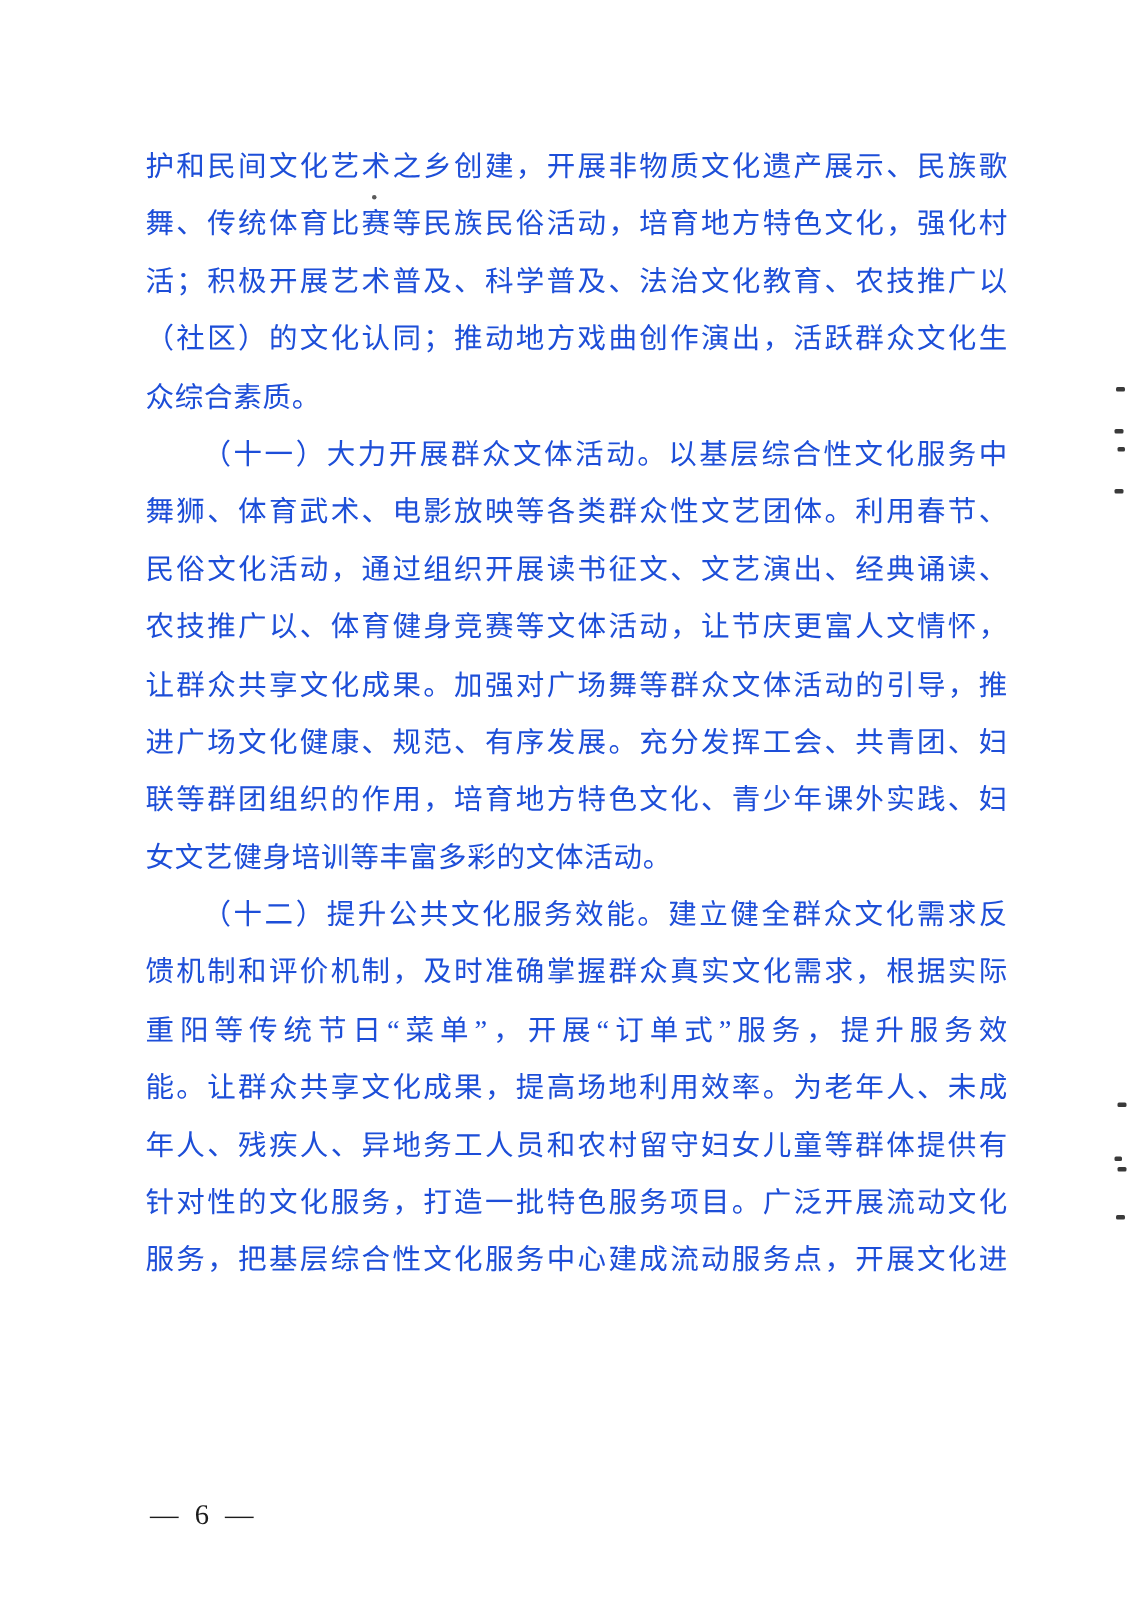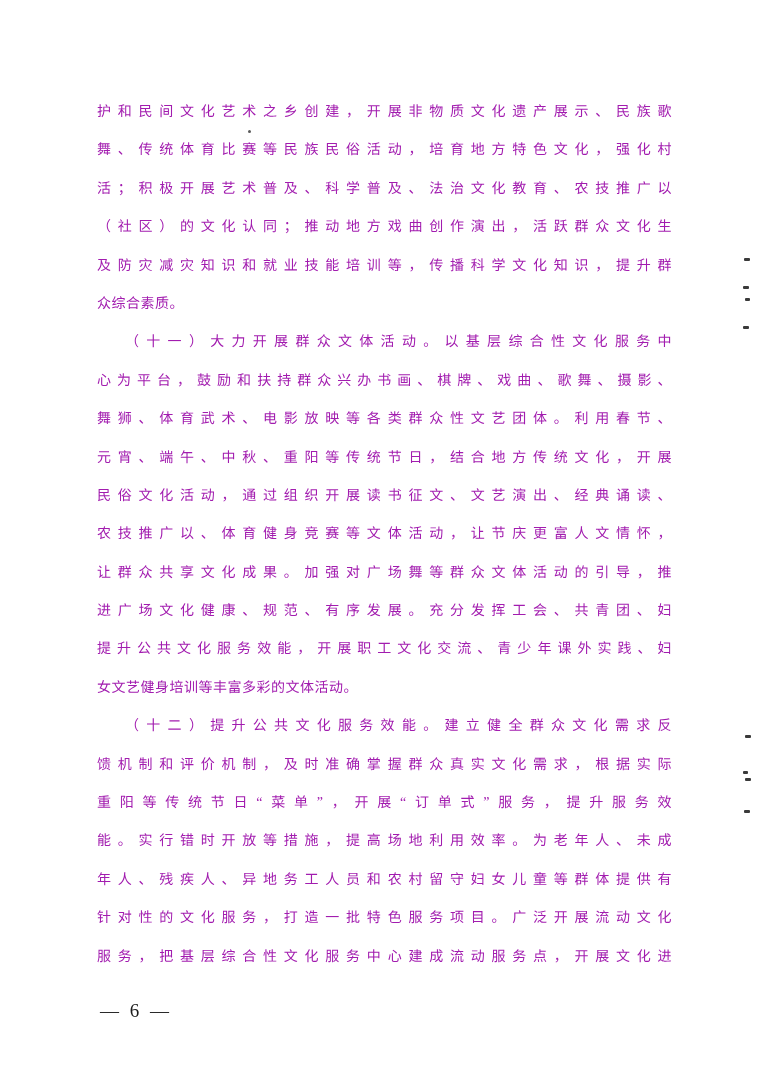"护和民间文化艺术之乡创建，开展非物质文化遗产展示、民族歌" .line { color: #a21caf -> #1d4ed8; font-size: 14px -> 19px }
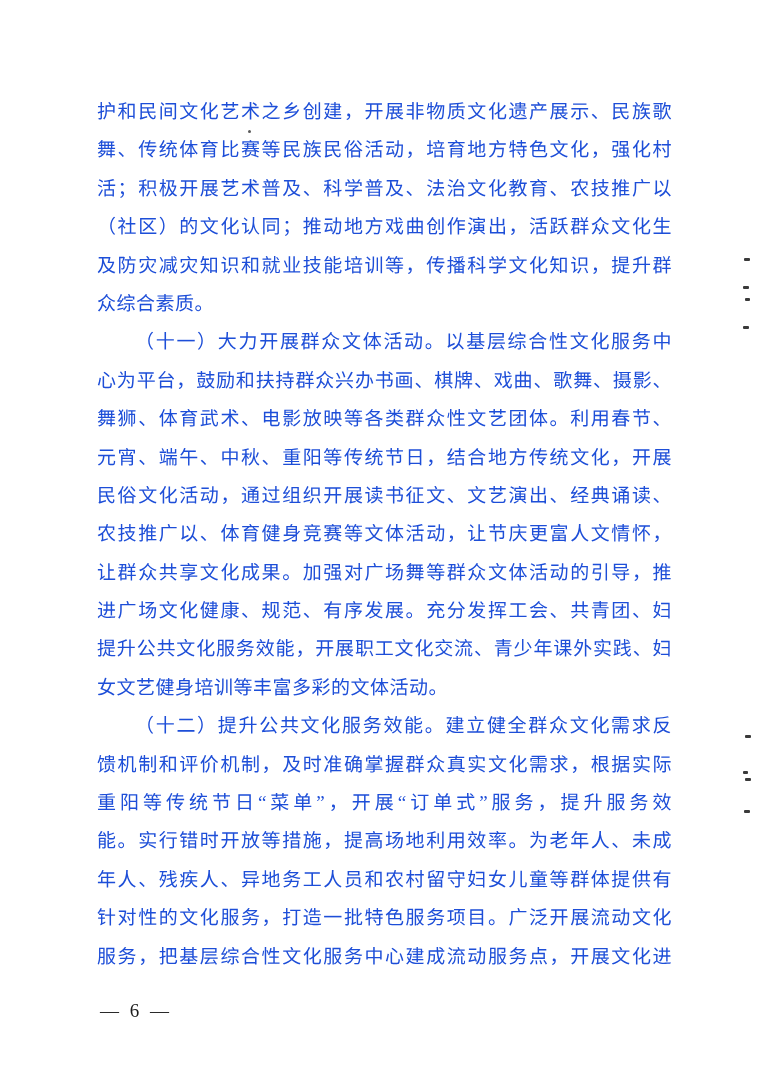"及防灾减灾知识和就业技能培训等，传播科学文化知识，提升群" div.line { html: <div>及防灾减灾知识和就业技能培训等，传播科学文化知识，提升群</div> -> none }
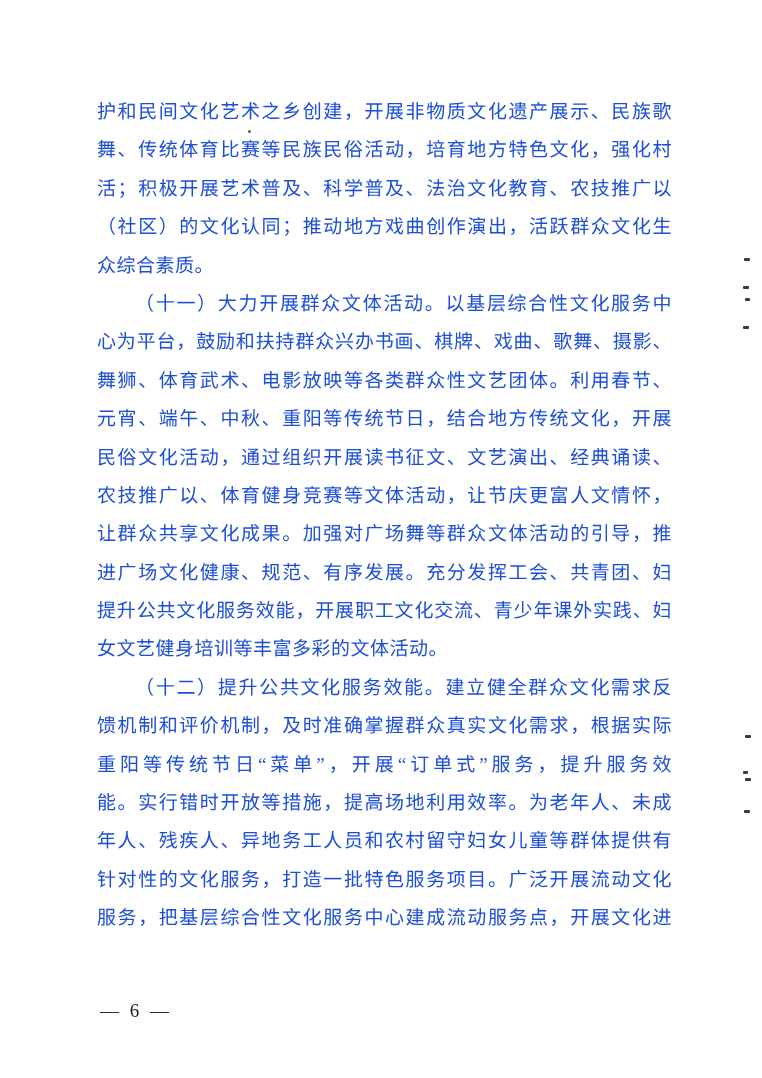"心为平台，鼓励和扶持群众兴办书画、棋牌、戏曲、歌舞、摄影、" div.line { html: <div>心为平台，鼓励和扶持群众兴办书画、棋牌、戏曲、歌舞、摄影、</div> -> none }
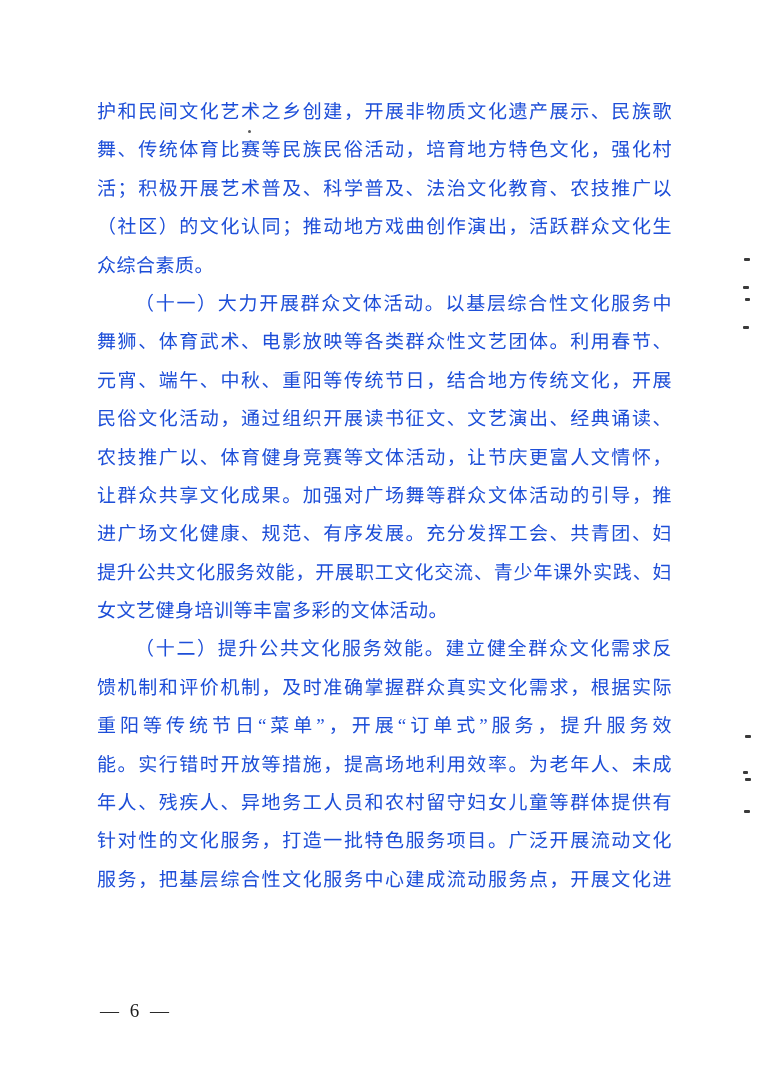"元宵、端午、中秋、重阳等传统节日，结合地方传统文化，开展" div.line { html: <div>元宵、端午、中秋、重阳等传统节日，结合地方传统文化，开展</div> -> none }
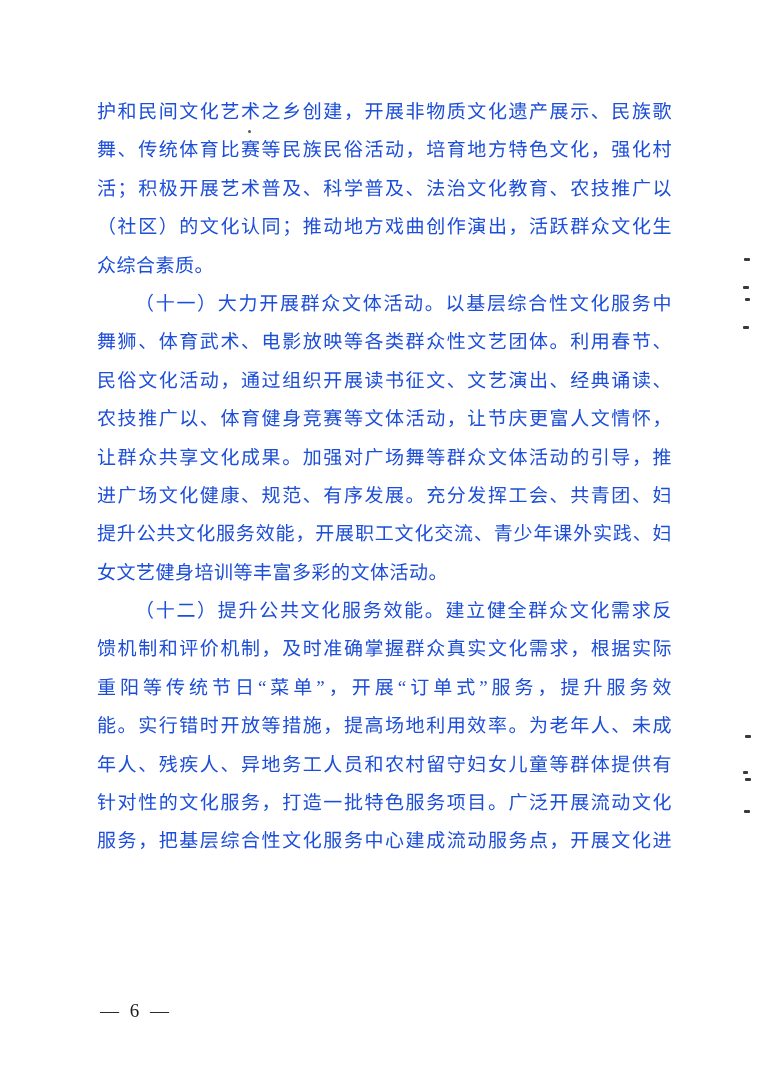"提升公共文化服务效能，开展职工文化交流、青少年课外实践、妇" div.line { text: 提升公共文化服务效能，开展职工文化交流 -> 联等群团组织的作用，培育地方特色文化 }
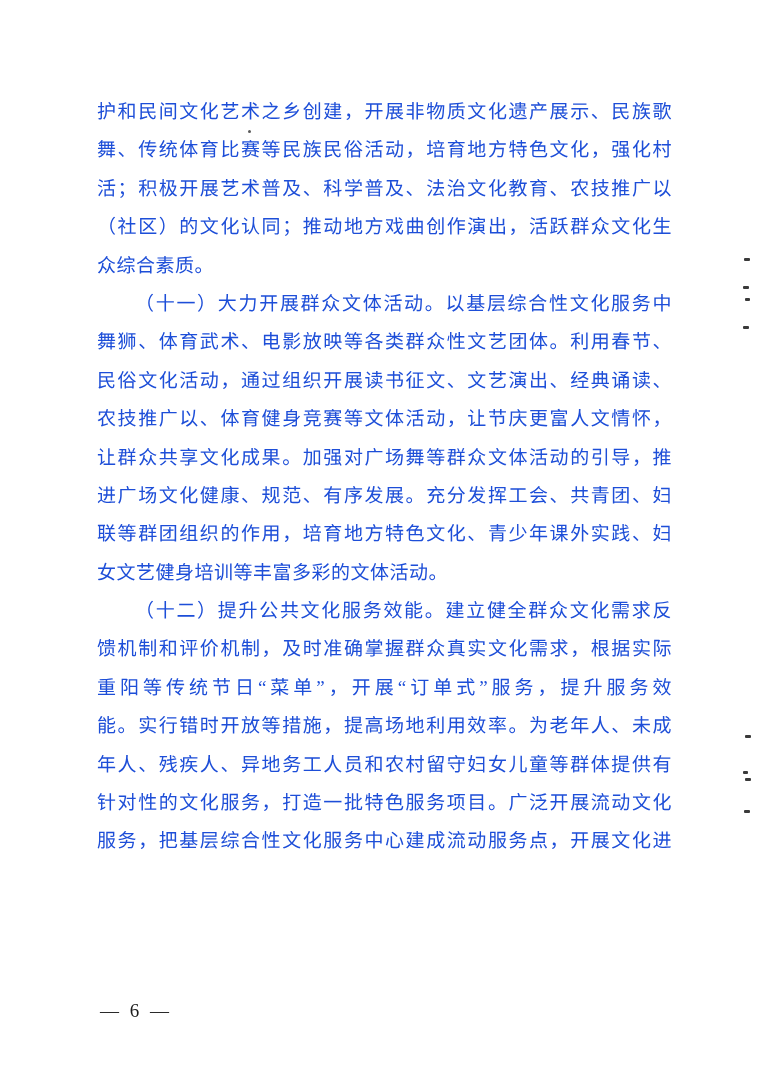"能。实行错时开放等措施，提高场地利用效率。为老年人、未成" div.line { text: 实行错时开放等措施 -> 让群众共享文化成果 }
